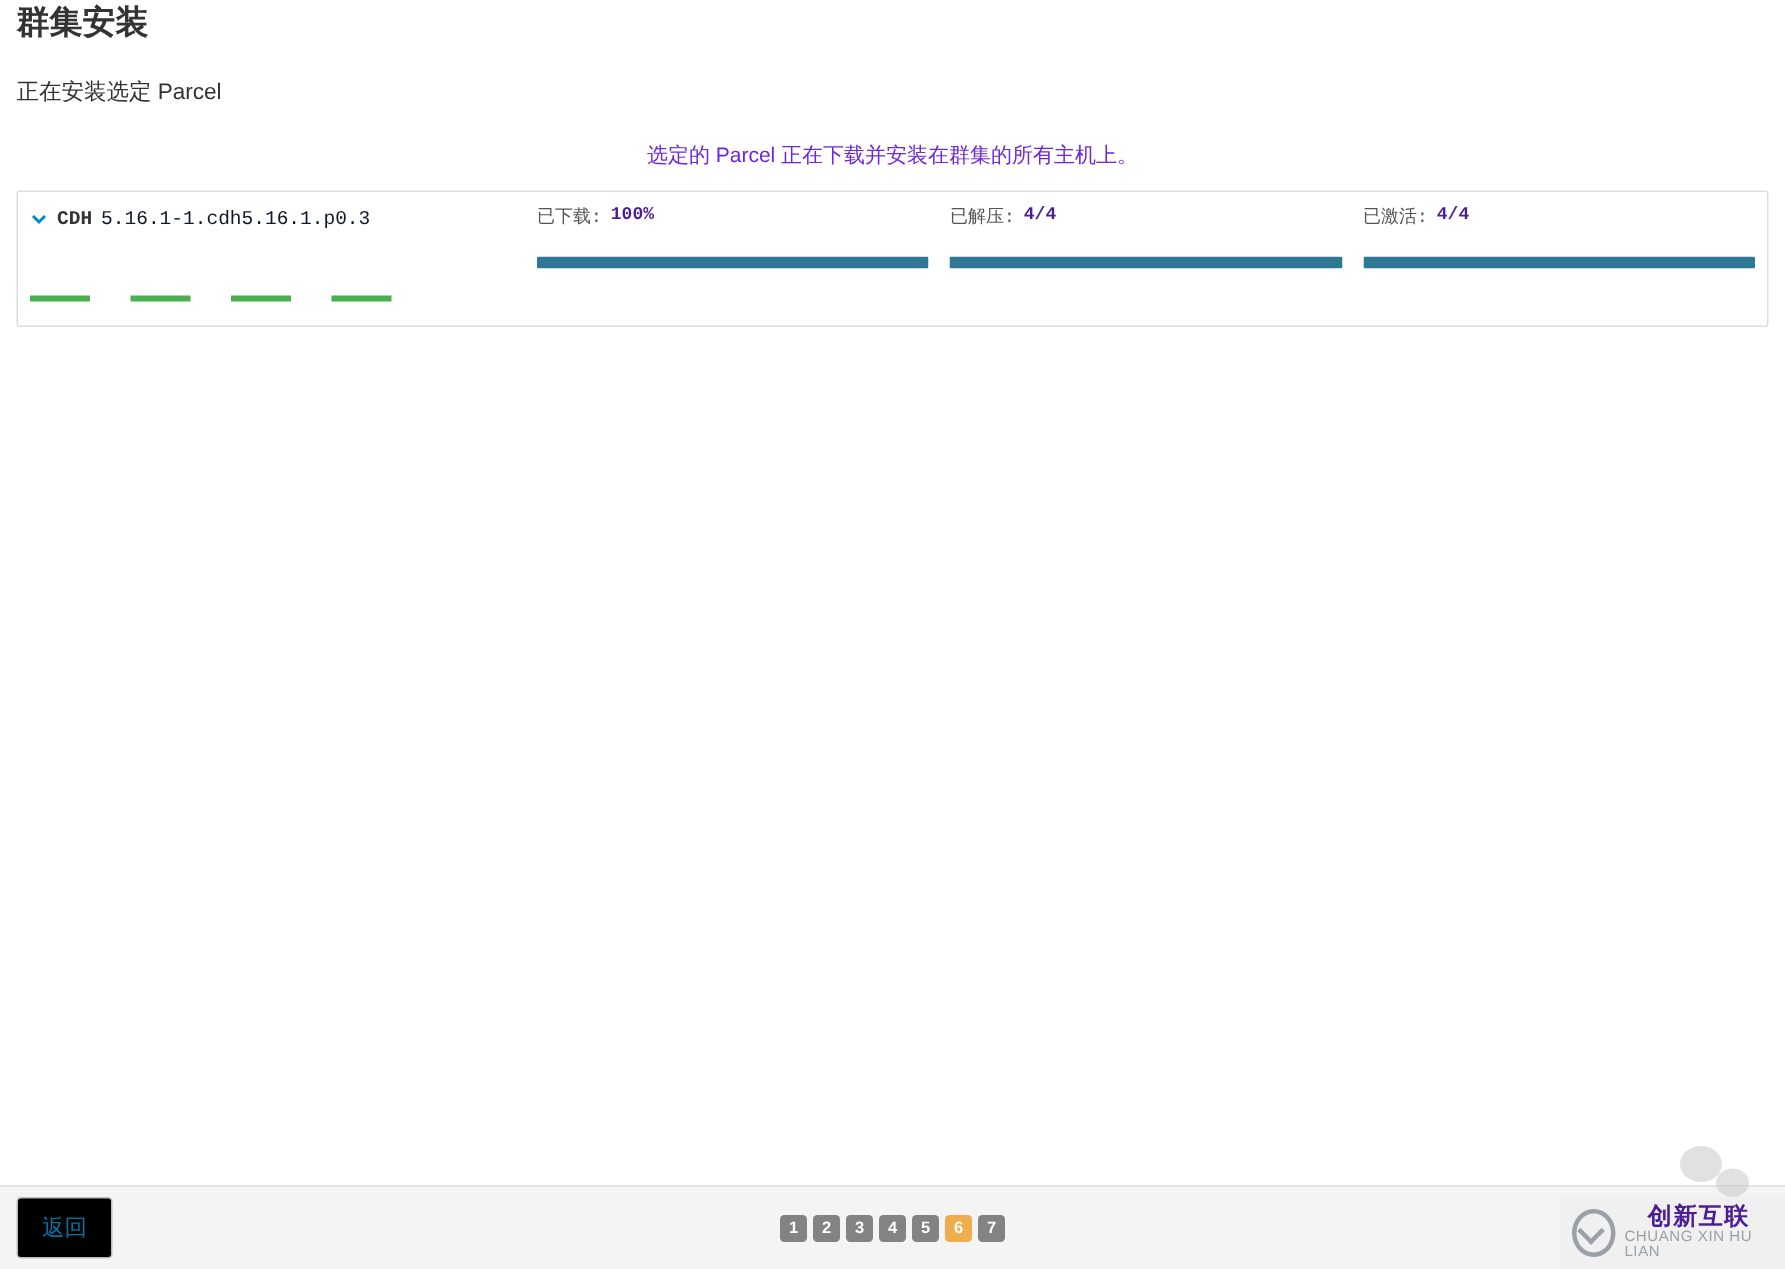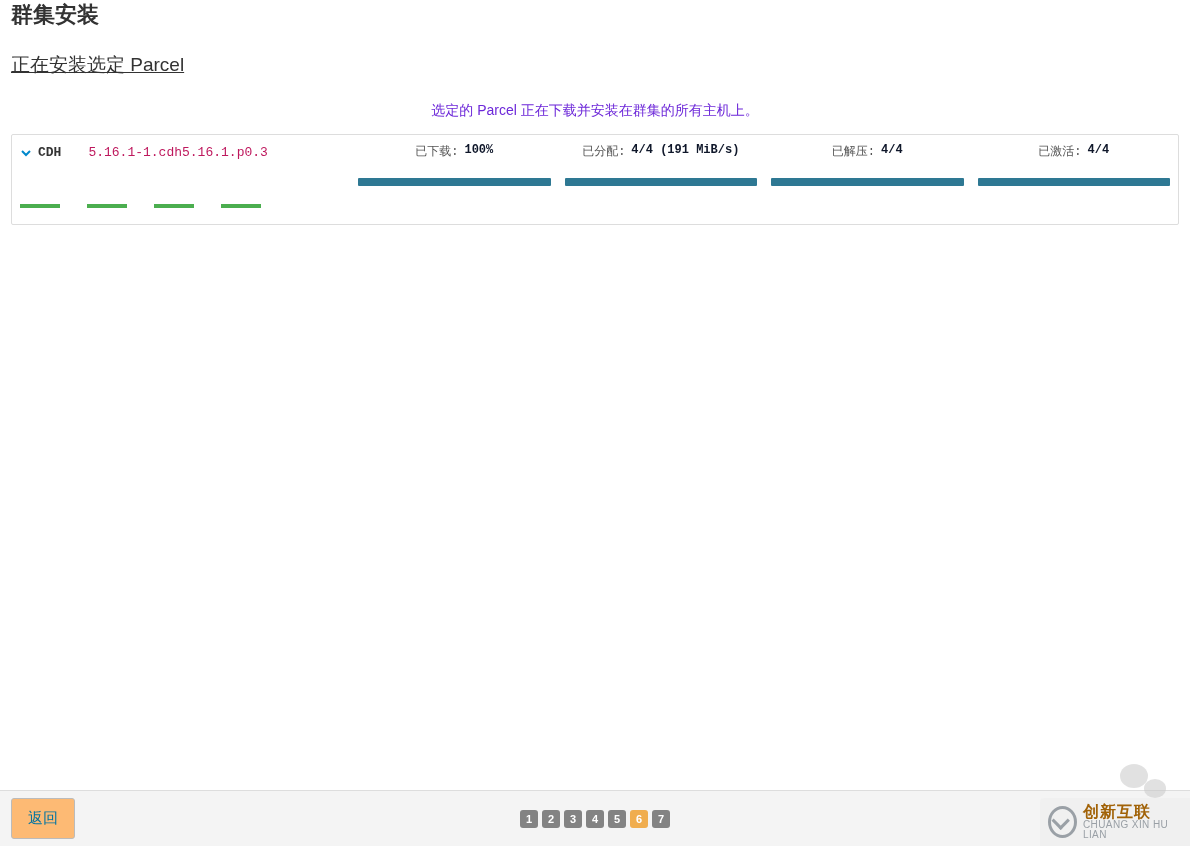"正在安装选定 Parcel" .subtitle { font-size: 19px -> 15px; text-decoration: underline -> none }
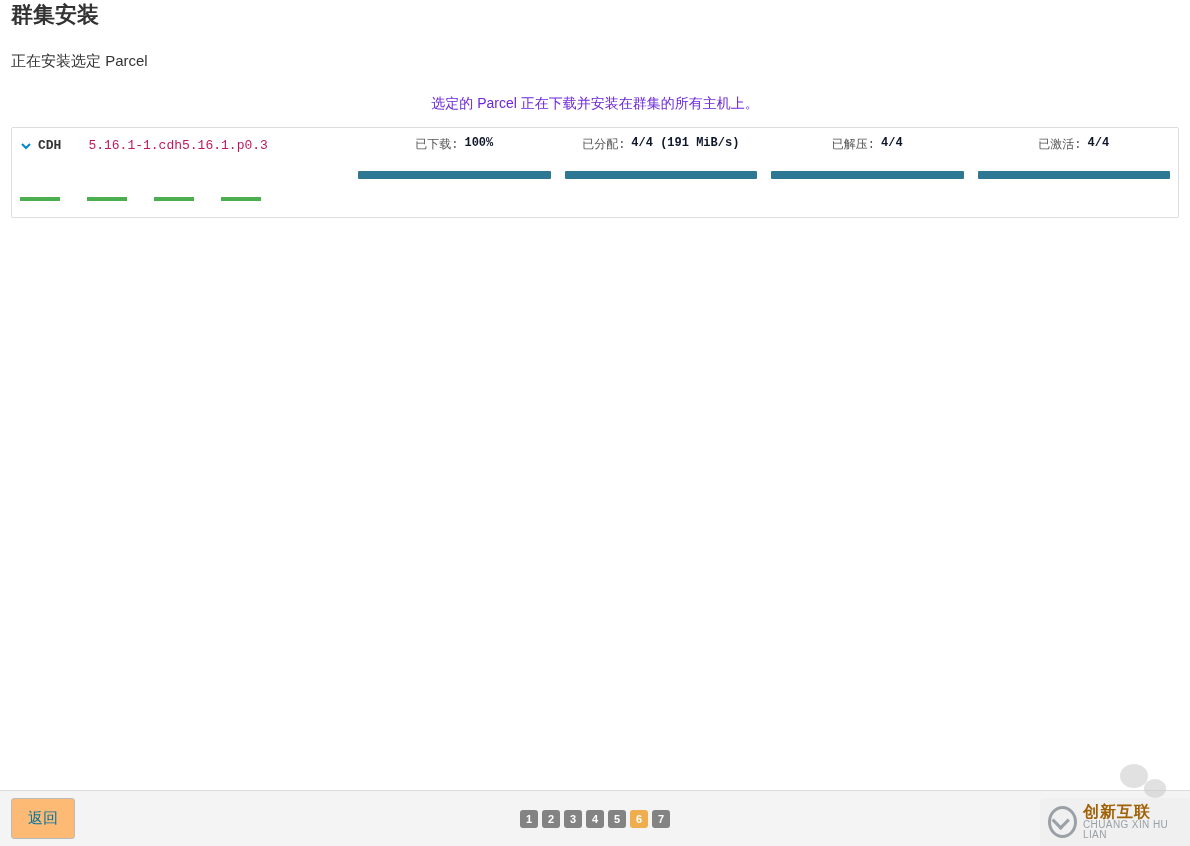"5.16.1-1.cdh5.16.1.p0.3" .parcel-version { color: #be185d -> #0f172a; margin-left: 21px -> none }
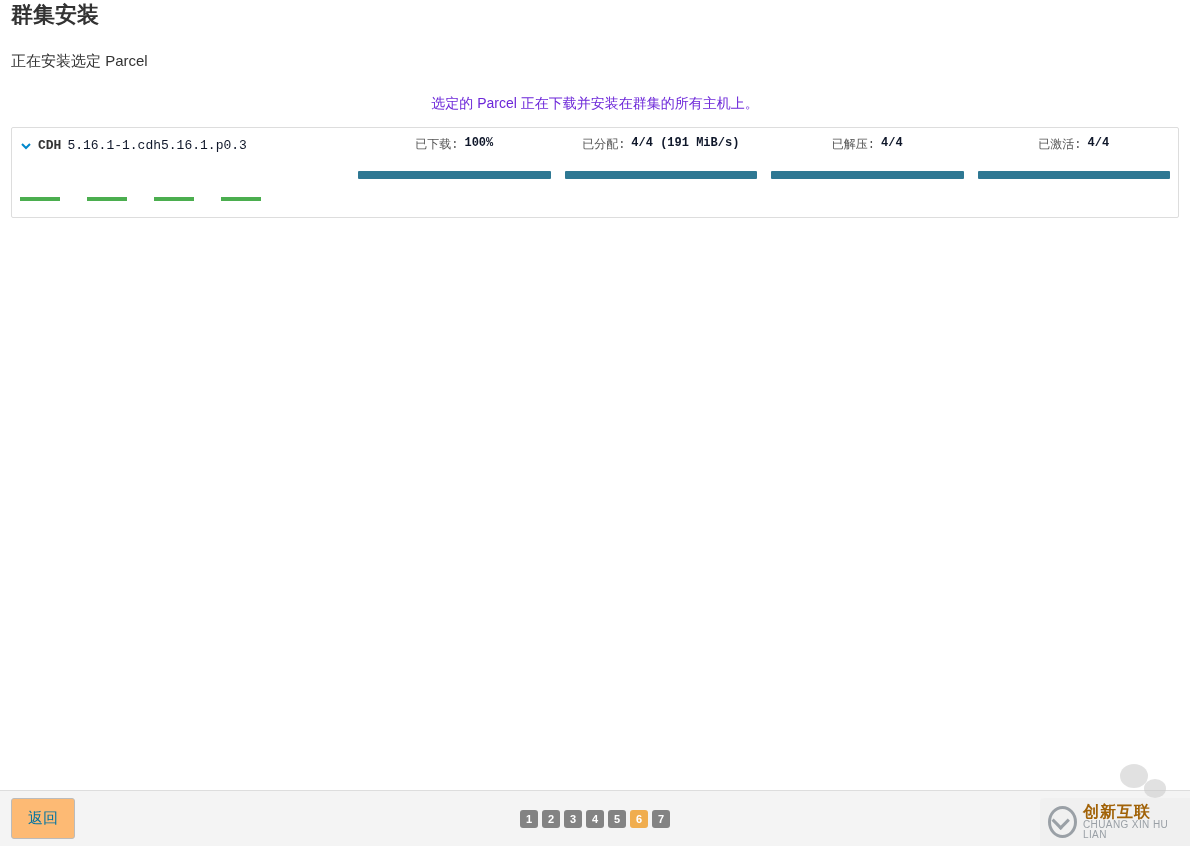"已下载:" .progress-cell { align-items: center -> none }
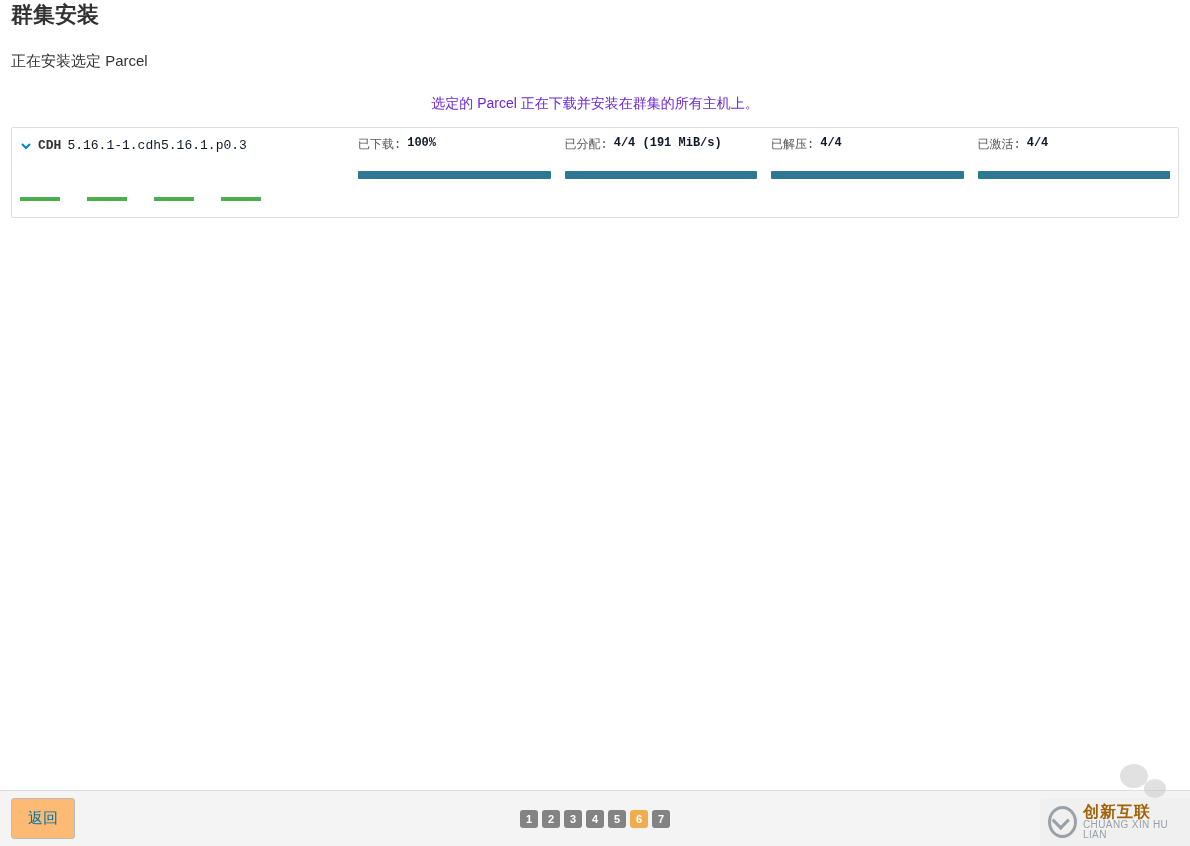"100%" .progress-value { color: #0f172a -> #4c1d95 }
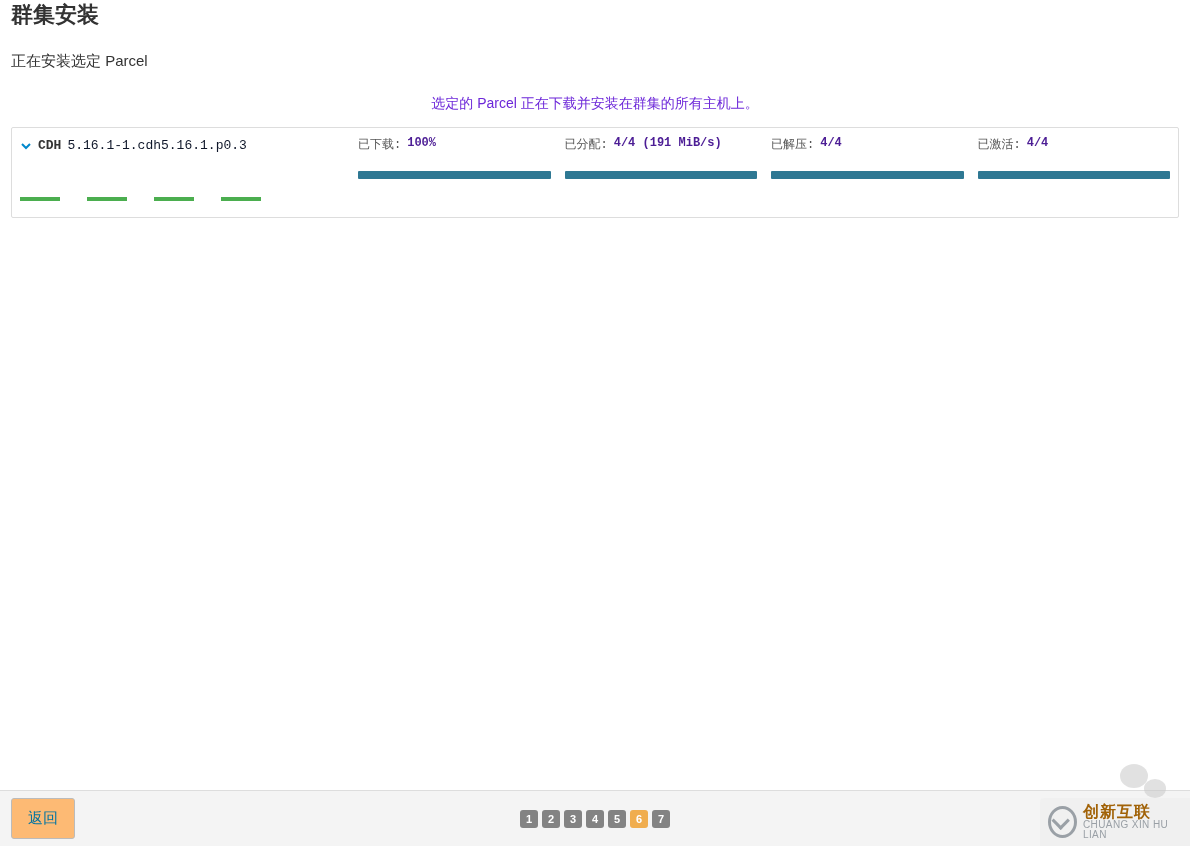"已分配:" div.progress-cell { html: <div> <div> <span>已分配:</span> <span>4/4 (191 MiB/s)</span> </div> <div> <div></div> </div> </div> -> none }
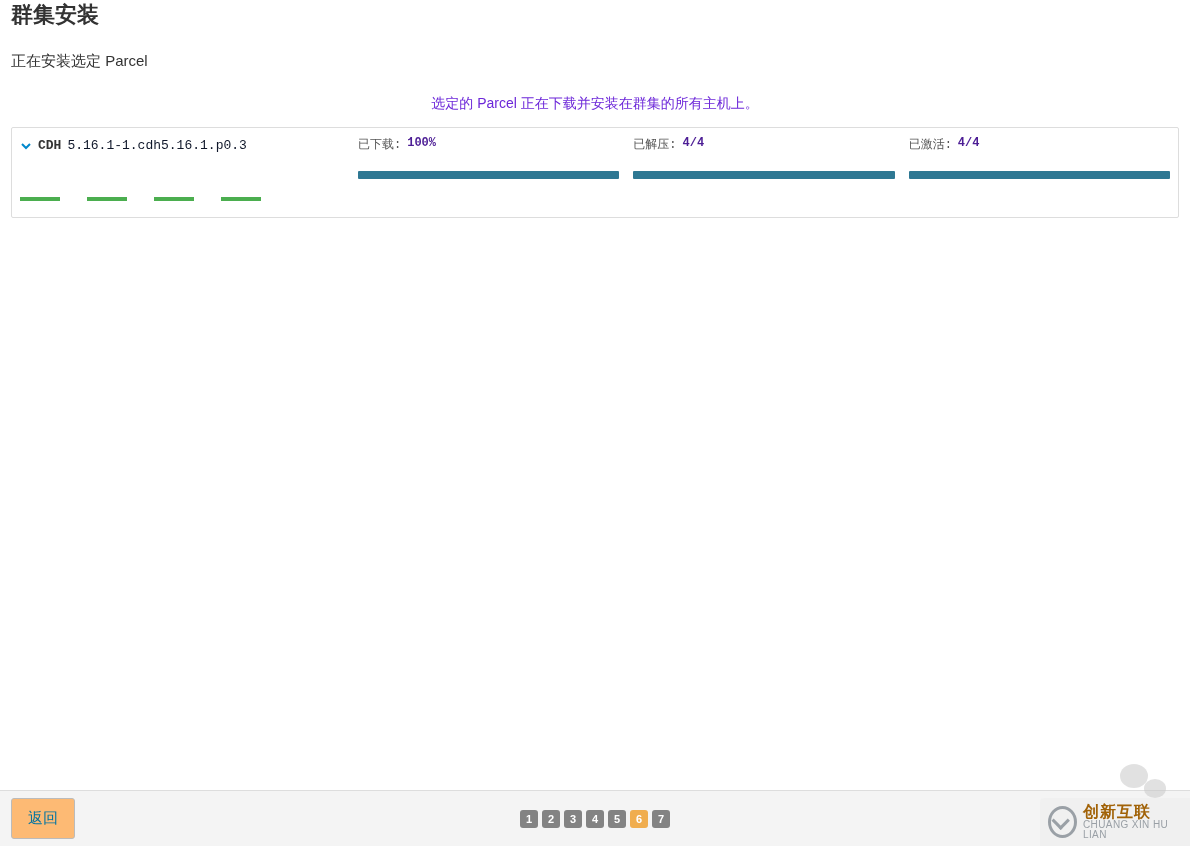"返回" .back-btn { background: #fdba74 -> #000000 }
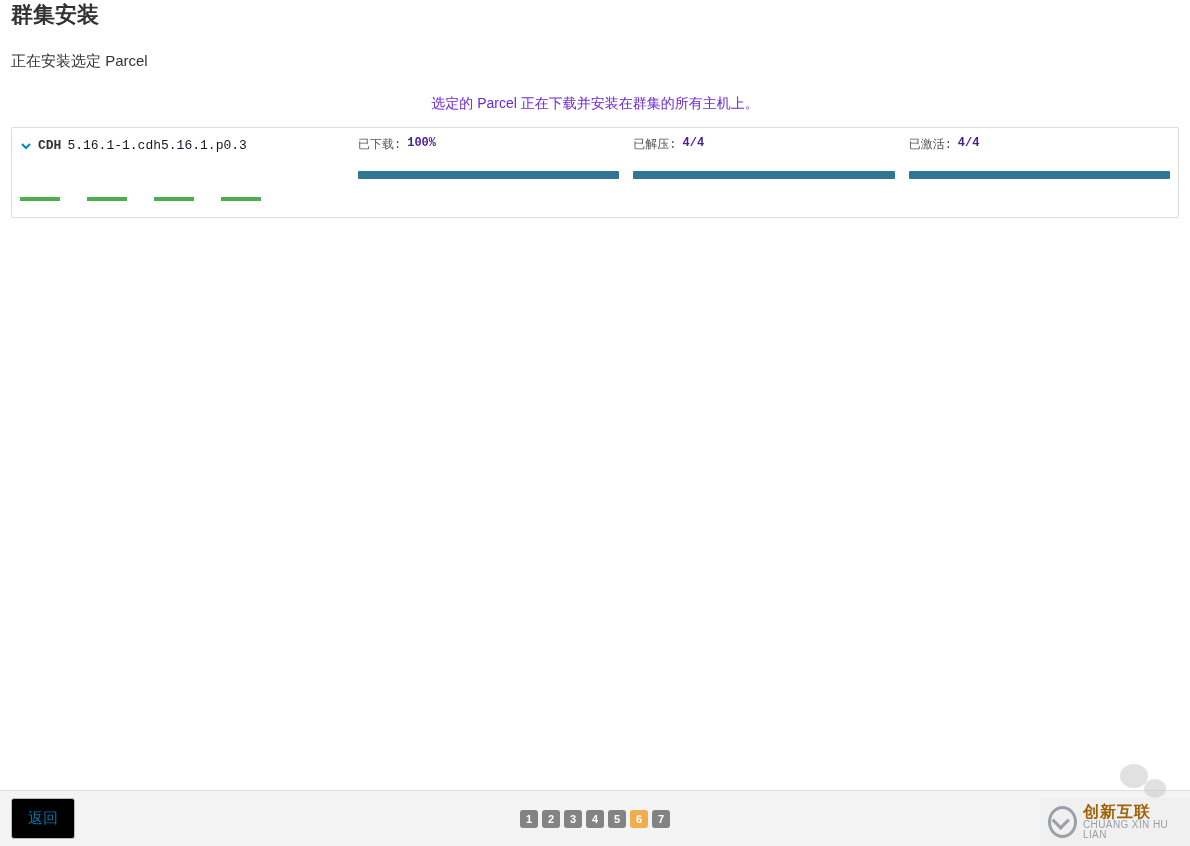"创新互联" .wm2-cn { color: #a16207 -> #4c1d95; text-align: none -> center }
